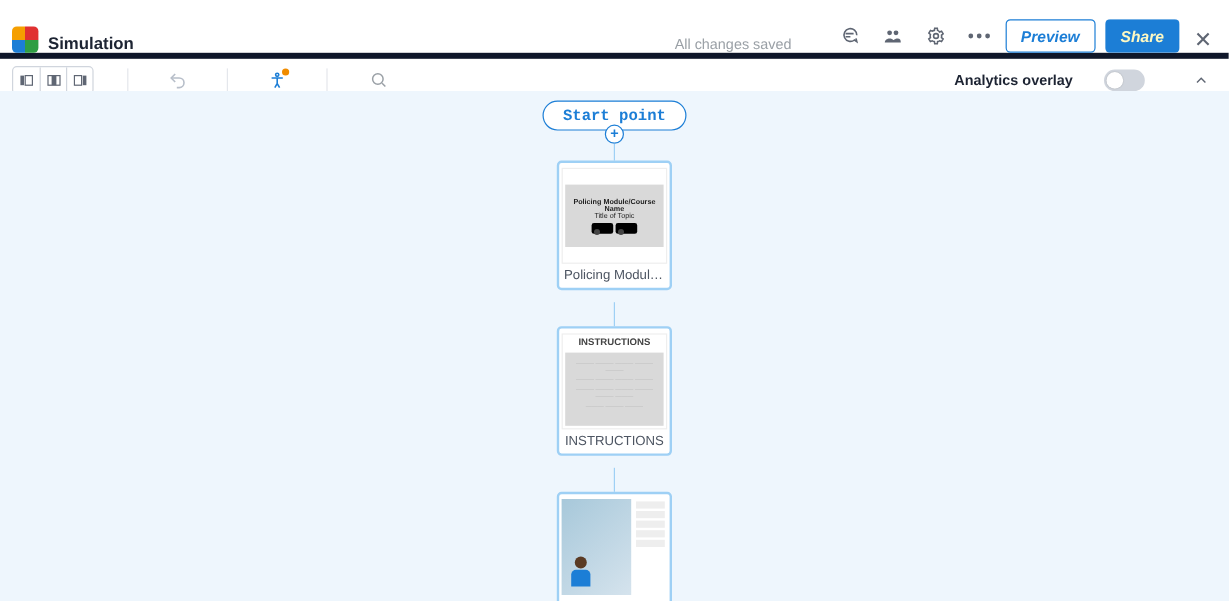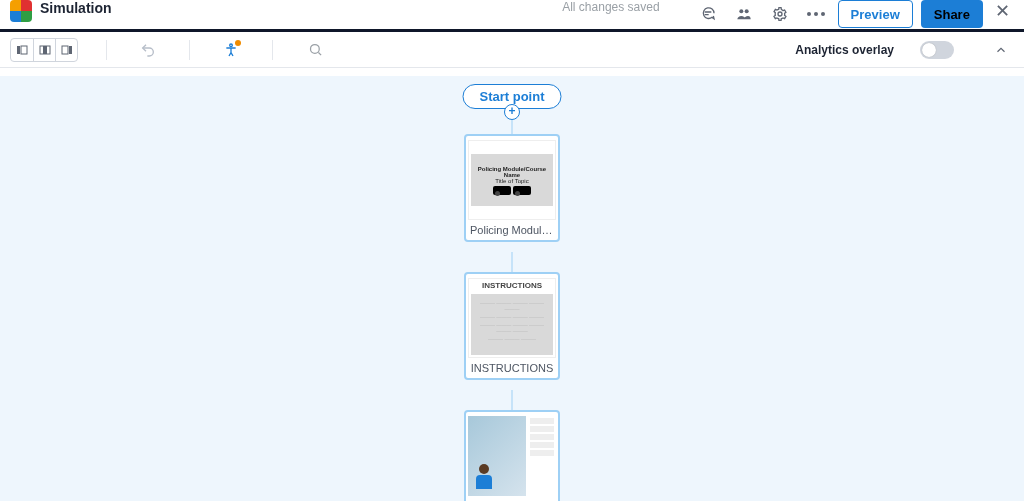"Simulation" .header { align-items: flex-start -> flex-end; border-bottom: 3px solid #0f172a -> 5px solid #0f172a; height: 32px -> 49px }
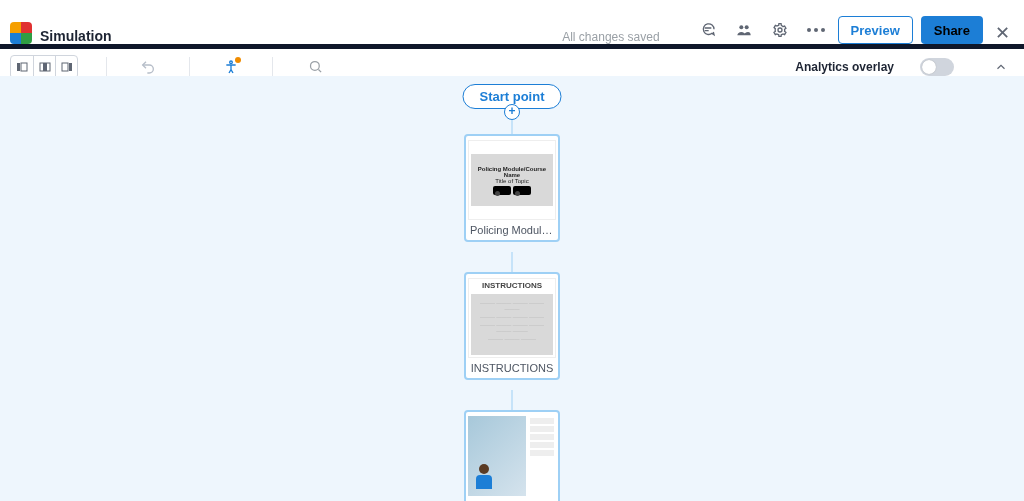"Preview" .btn { font-style: none -> italic }
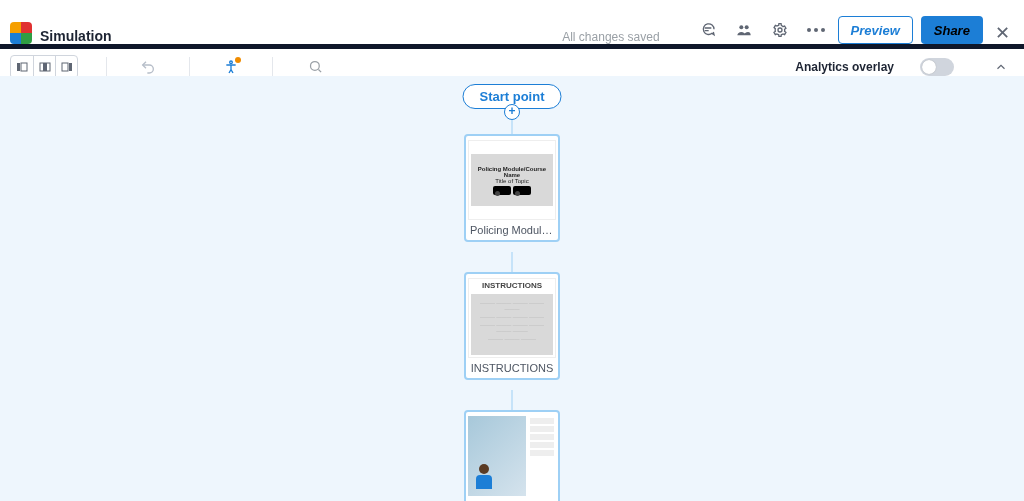"Share" .btn.primary { color: #000000 -> #fef9c3 }
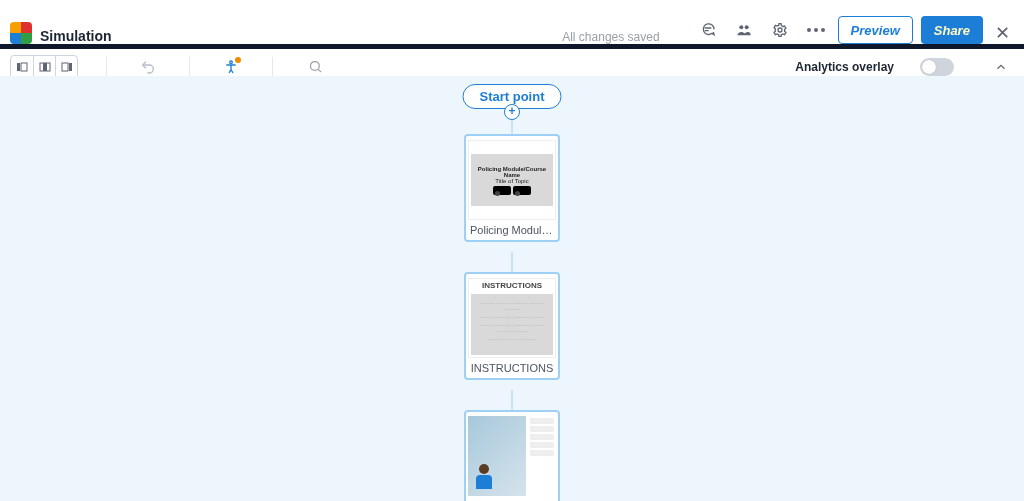"Start point" .start-pill { font-family: none -> Liberation Mono, monospace }
